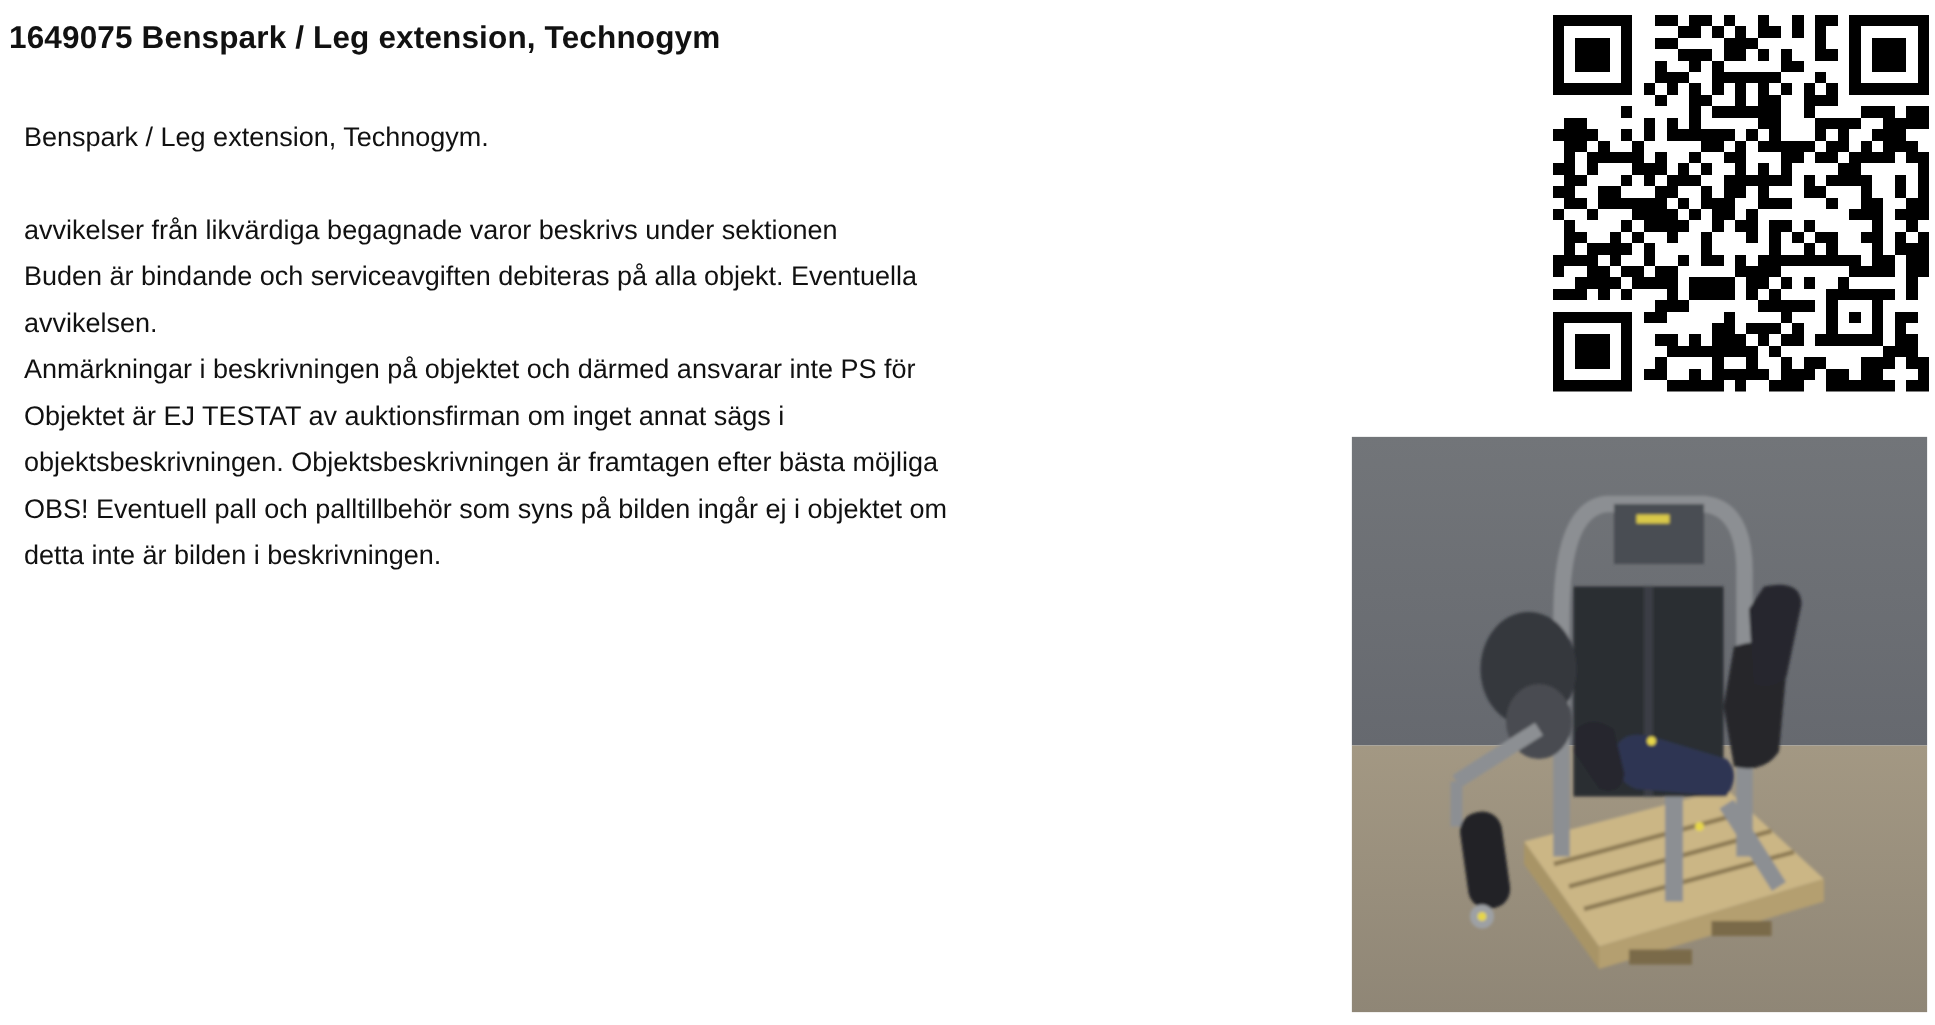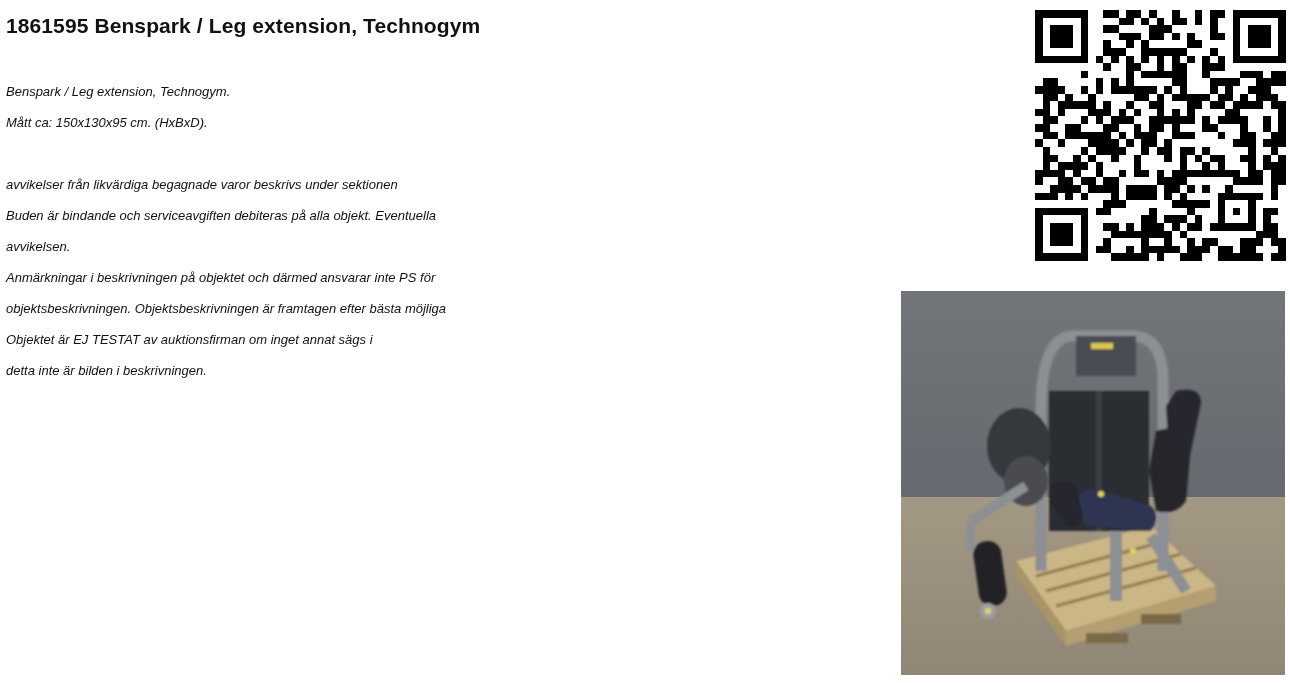"1861595 Benspark / Leg extension," div.title { text: 1861595 -> 1649075 }
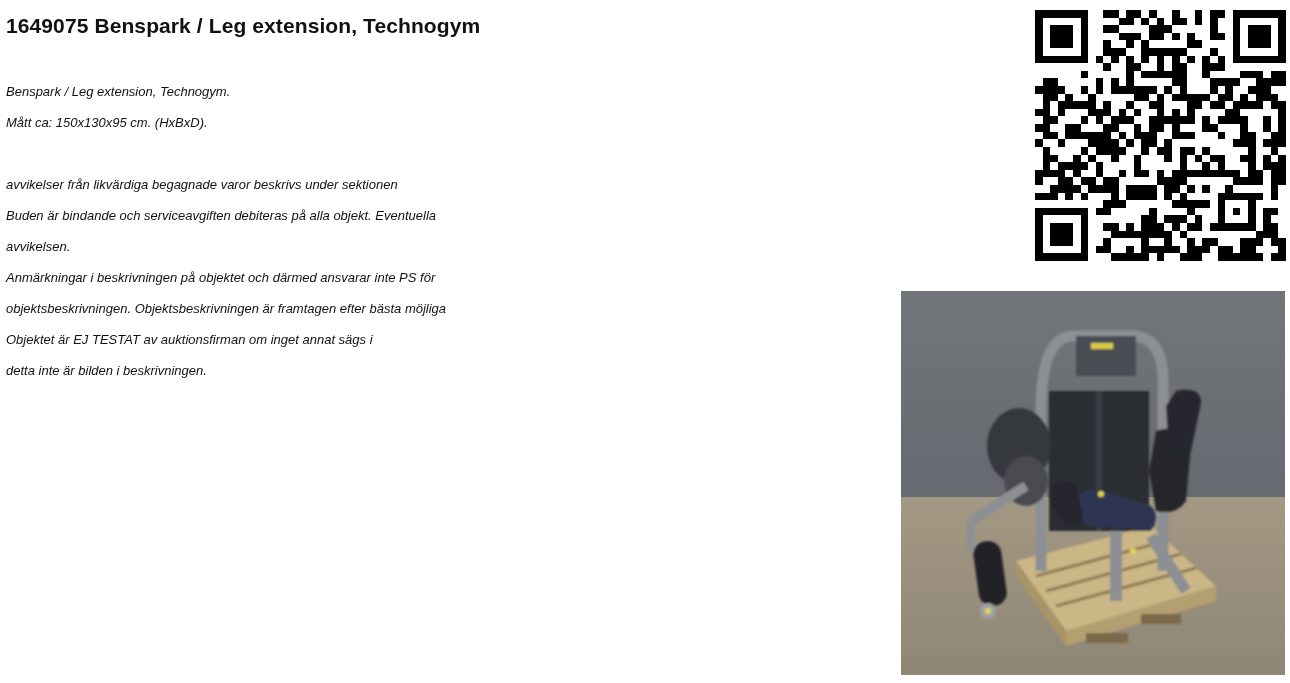"Benspark / Leg extension, Technogym." .body-text { font-size: 13px -> 18px; font-style: italic -> none; left: 6px -> 16px }
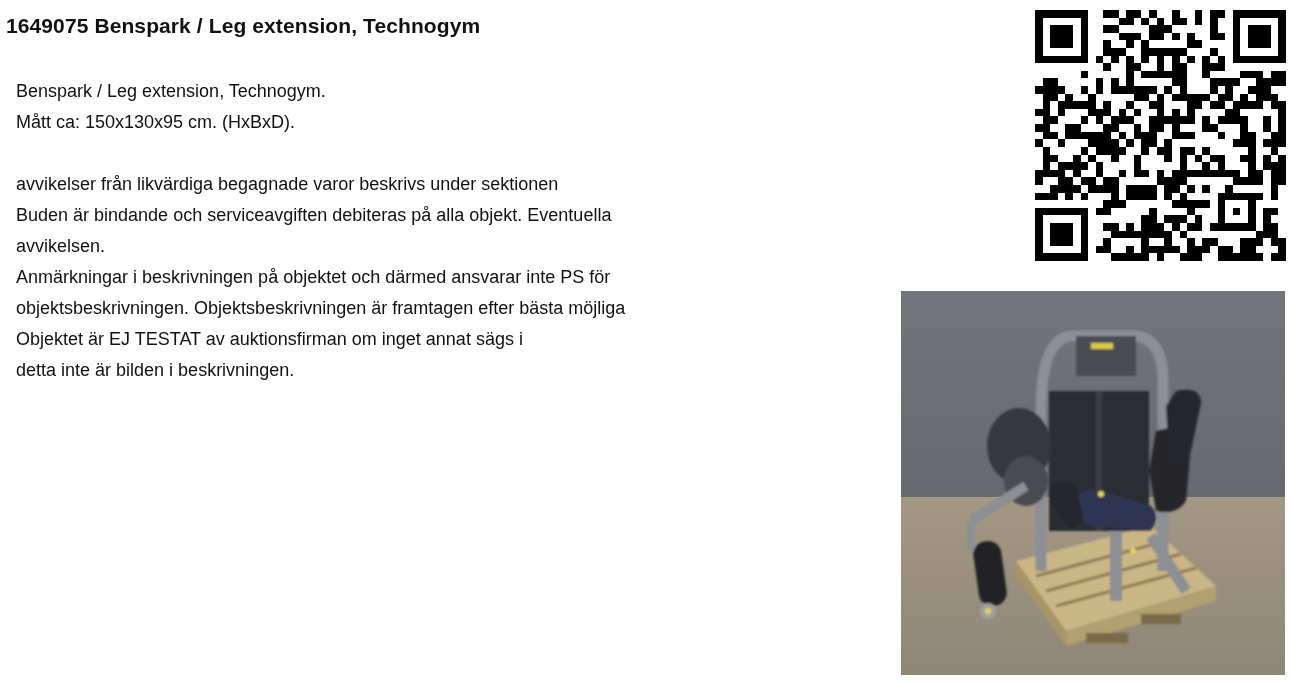"Mått ca: 150x130x95 cm. (HxBxD)." p.para { html: <p>Mått ca: 150x130x95 cm. (HxBxD).</p> -> none }
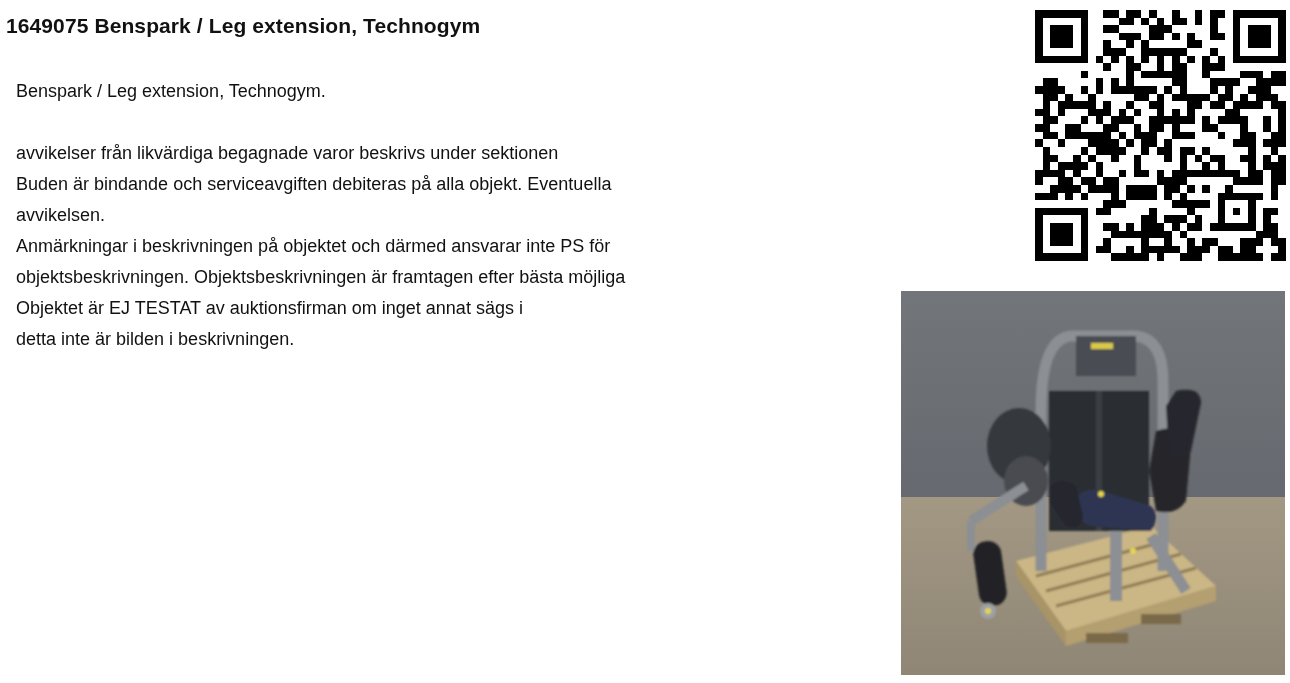"objektsbeskrivningen." p.para { order: before "Objektet är EJ TESTAT av" -> after "Objektet är EJ TESTAT av" }
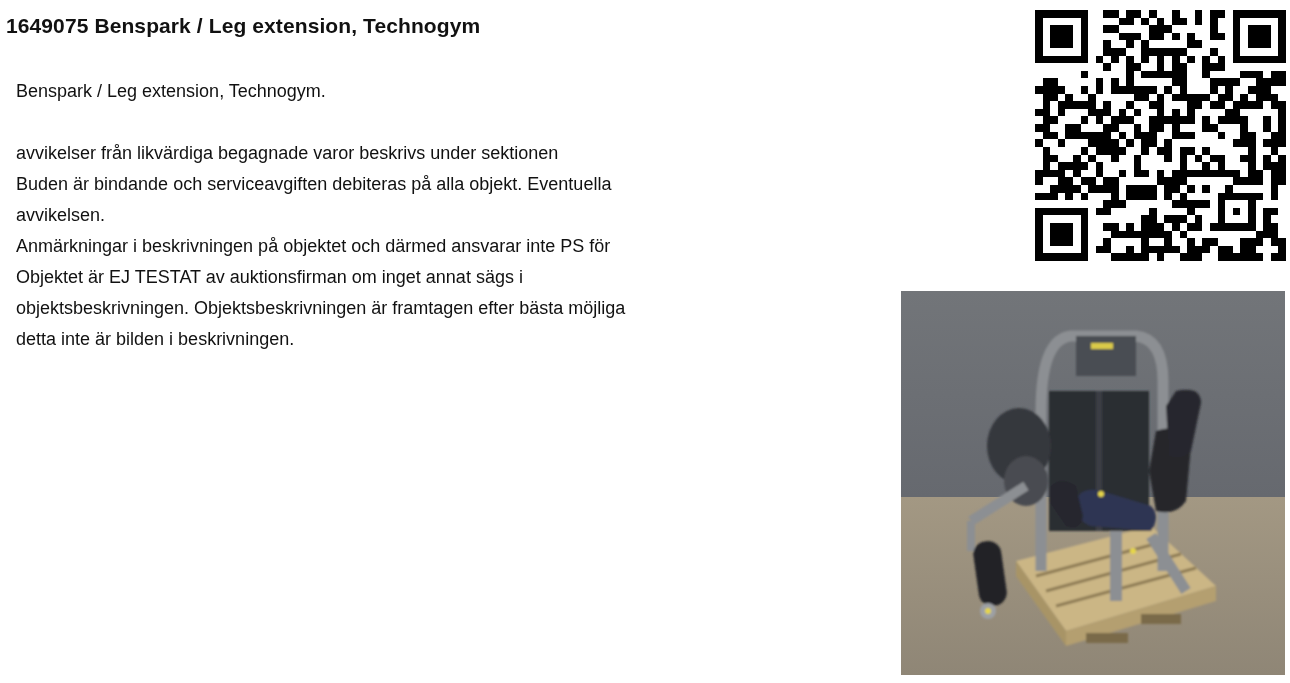"OBS! Eventuell pall och palltillbehör" p.para { html: none -> <p>OBS! Eventuell pall och palltillbehör som syns på bilden ingår ej i objektet om</p> }
